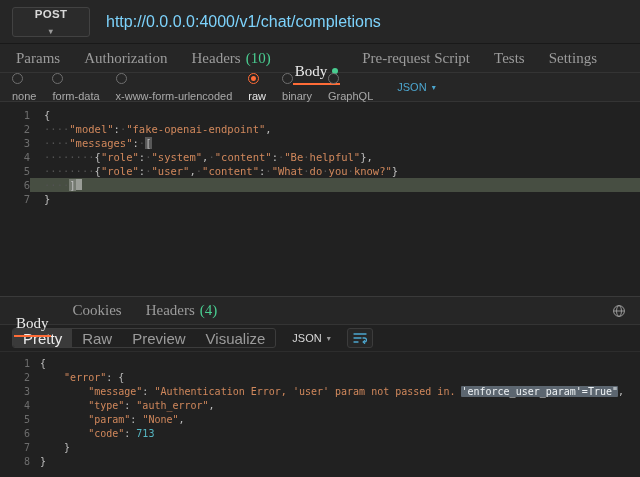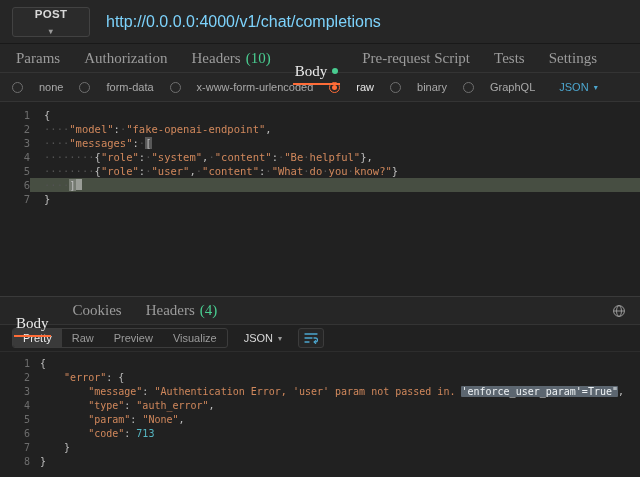"none" .mode { align-items: flex-end -> flex-start; flex-direction: none -> column; gap: 16px -> 6px }
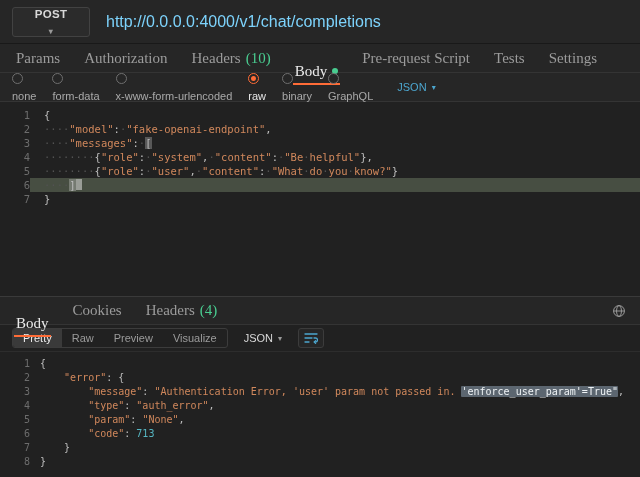"Pretty" .view { font-size: 11px -> 15px }
